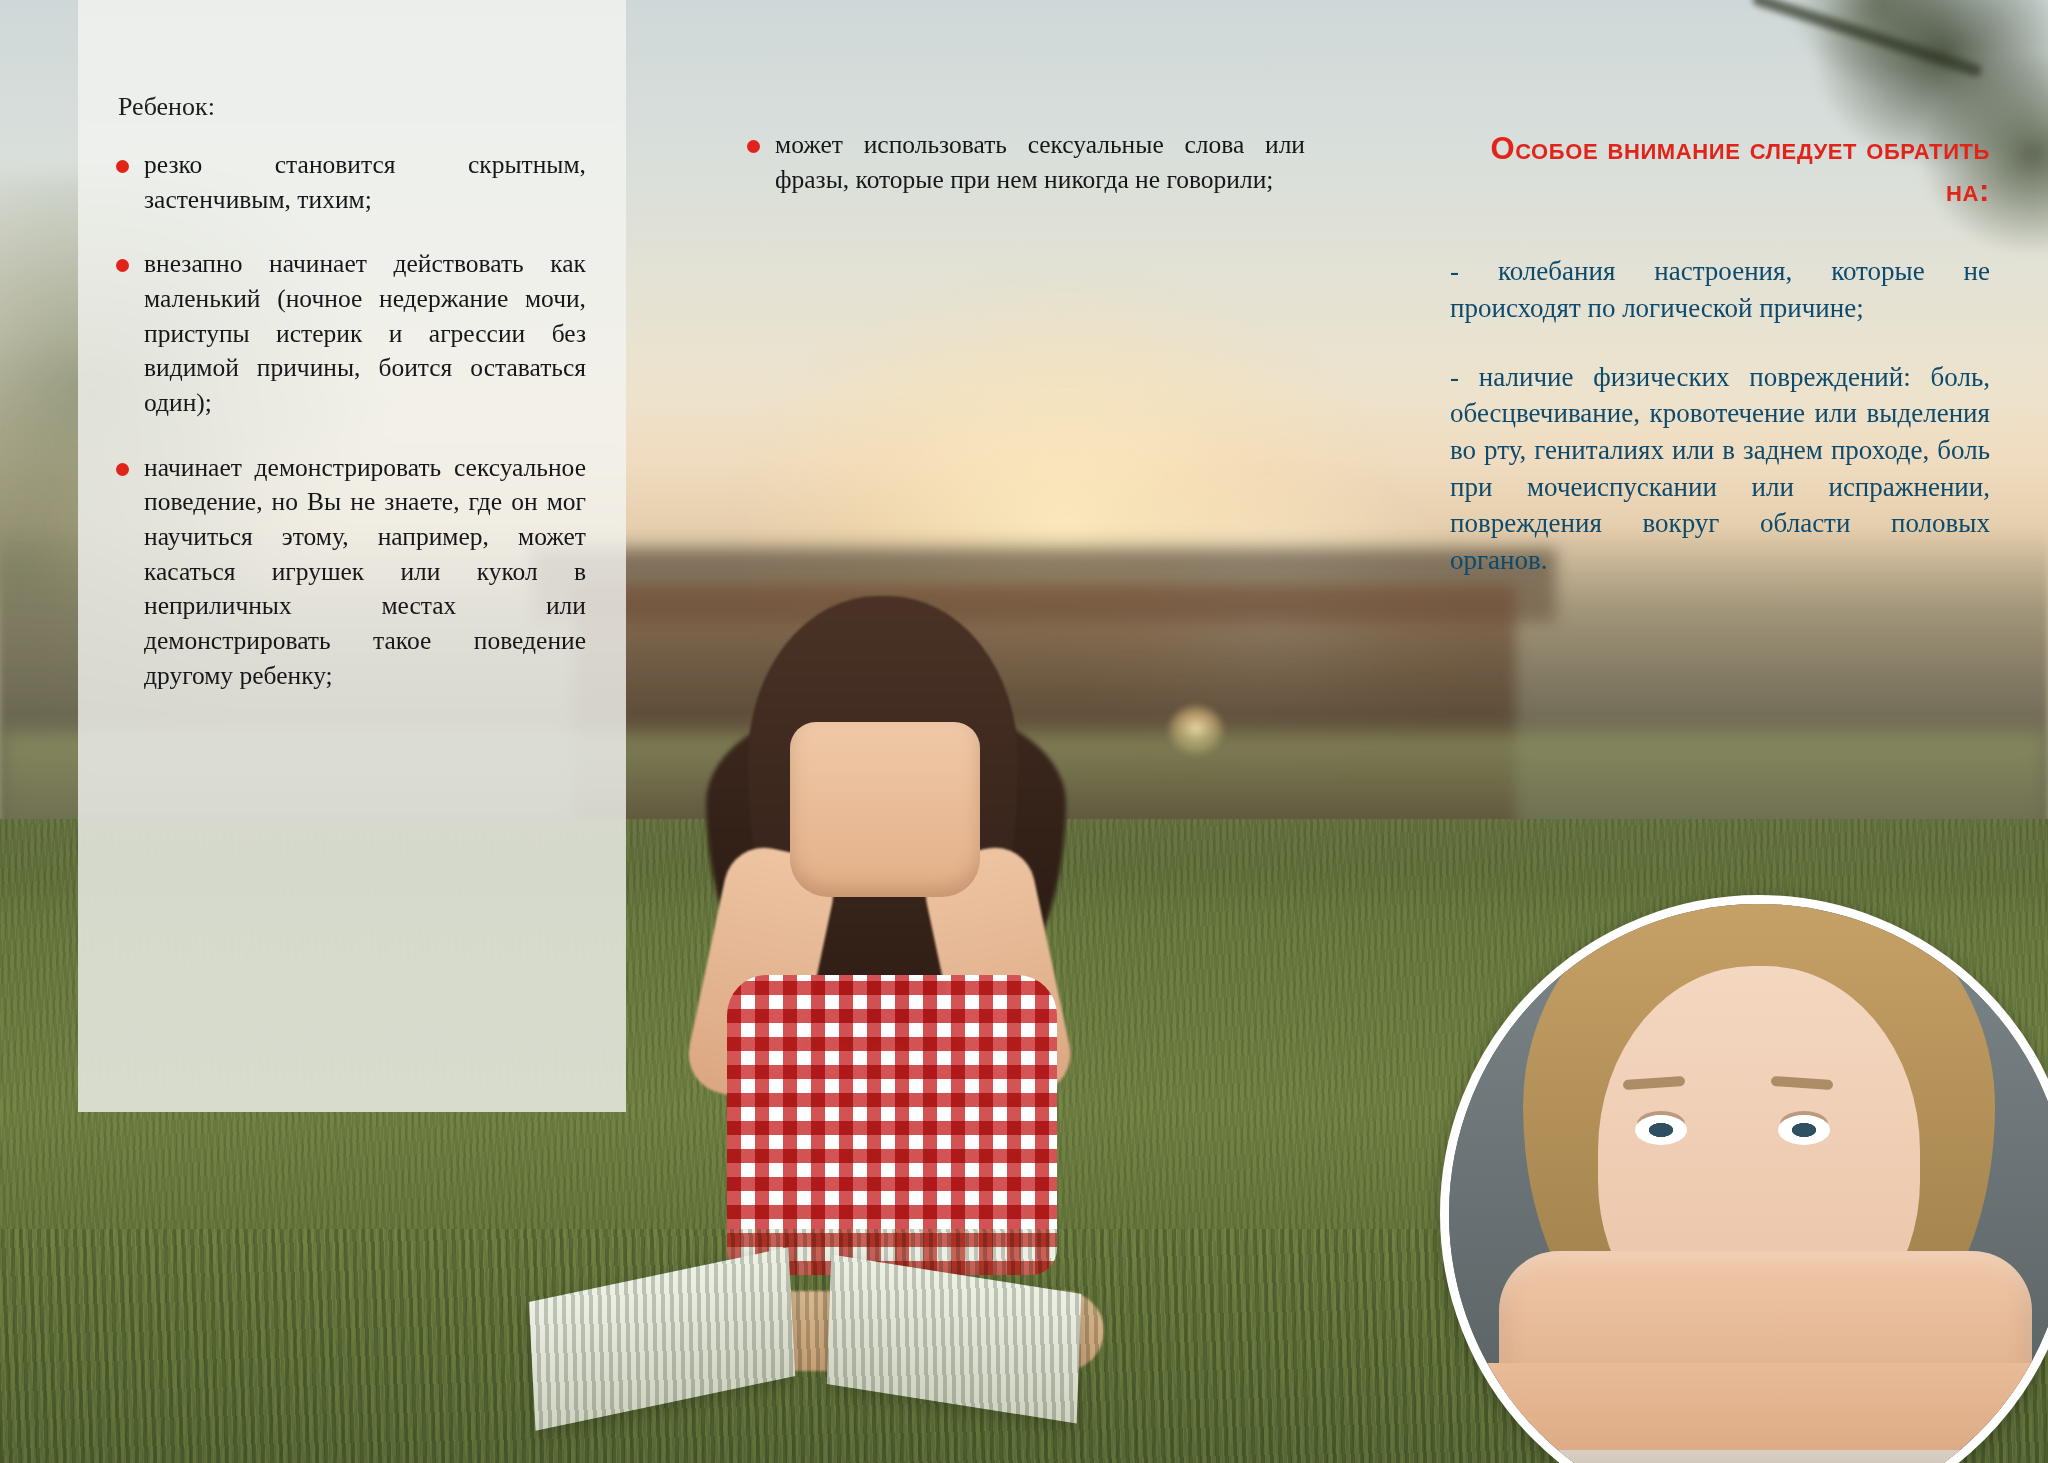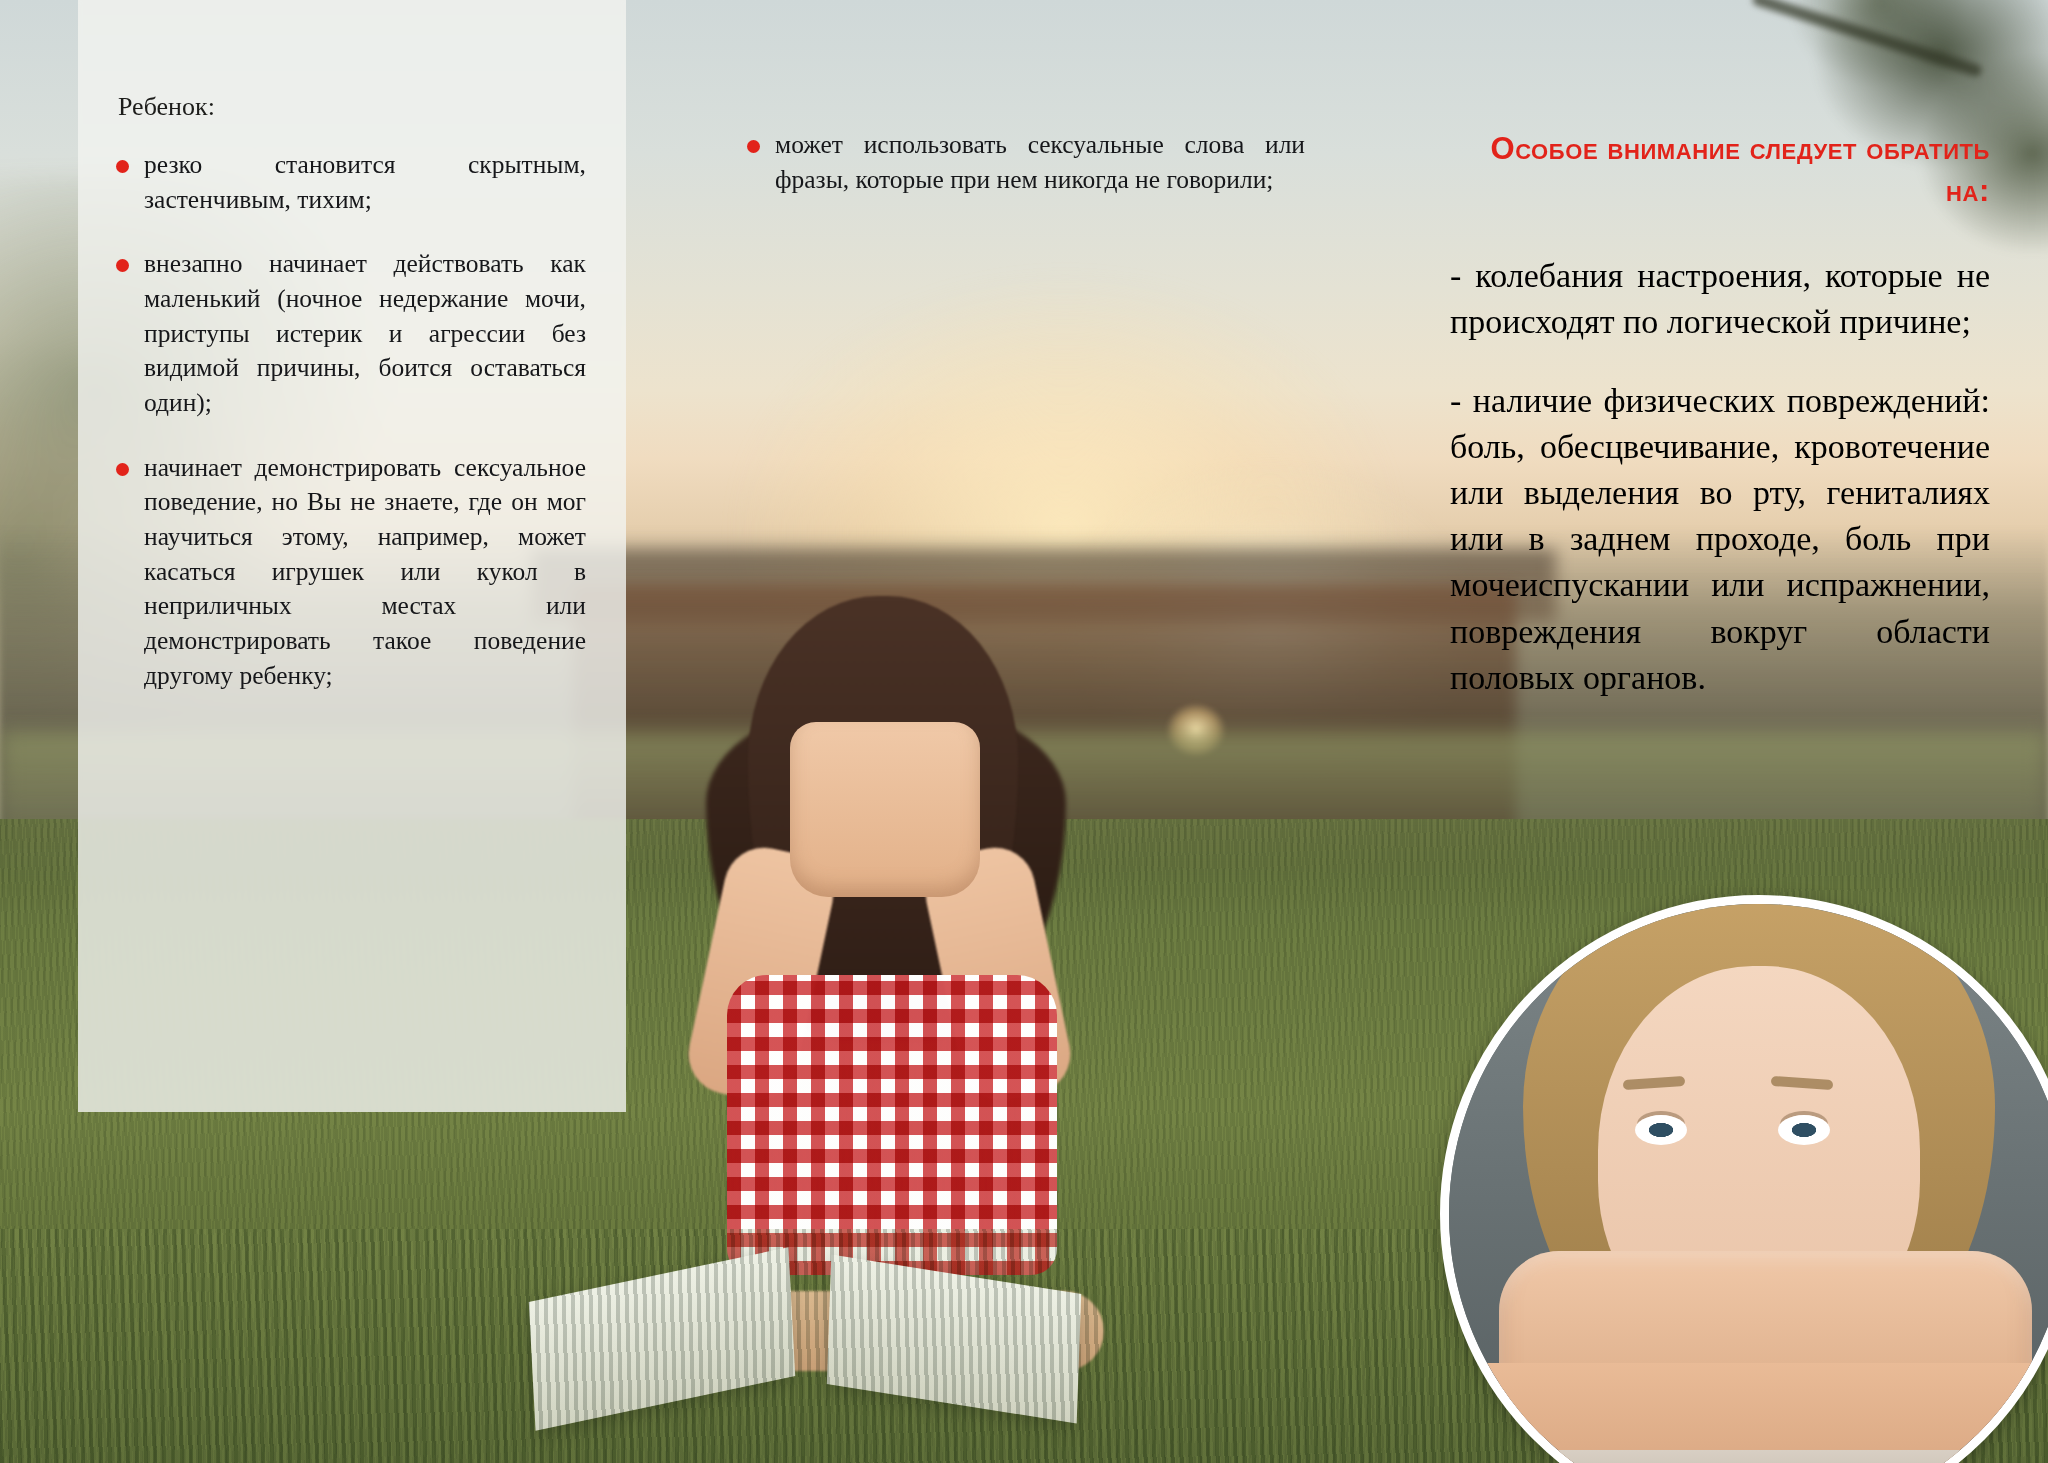"- колебания настроения, которые не" .panel-right p { color: #000000 -> #0c4a6e; font-size: 34px -> 27px }
